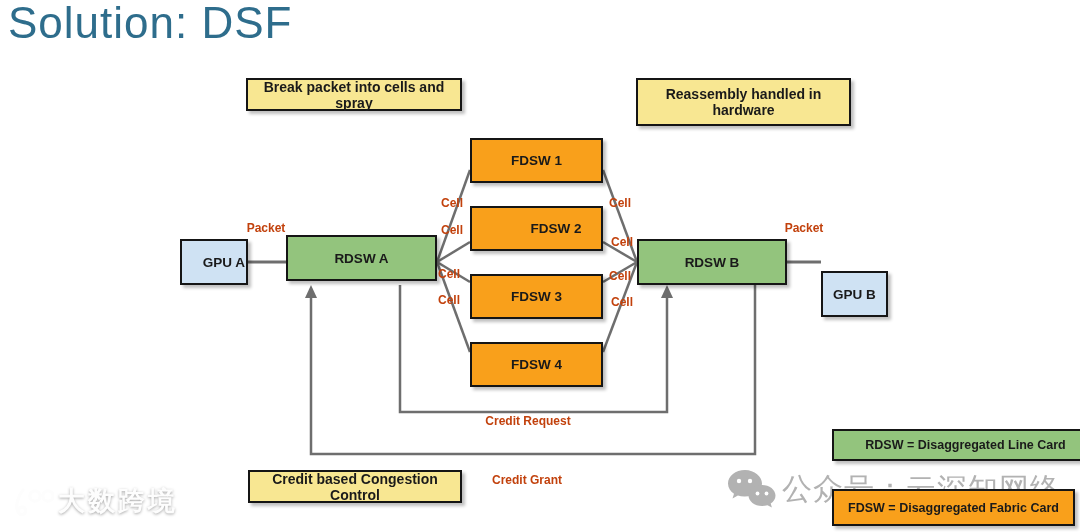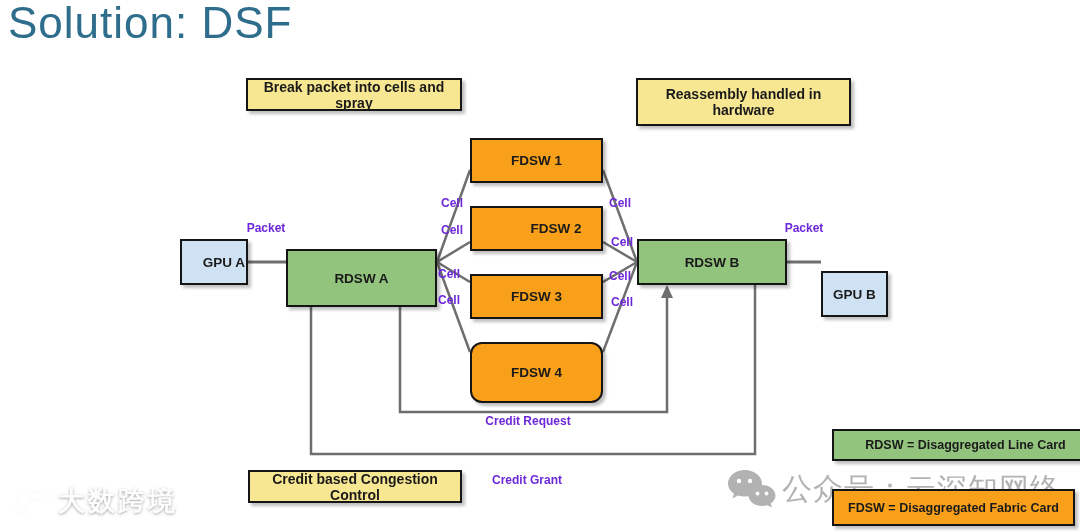"Cell" .lbl { color: #6d28d9 -> #c2410c }
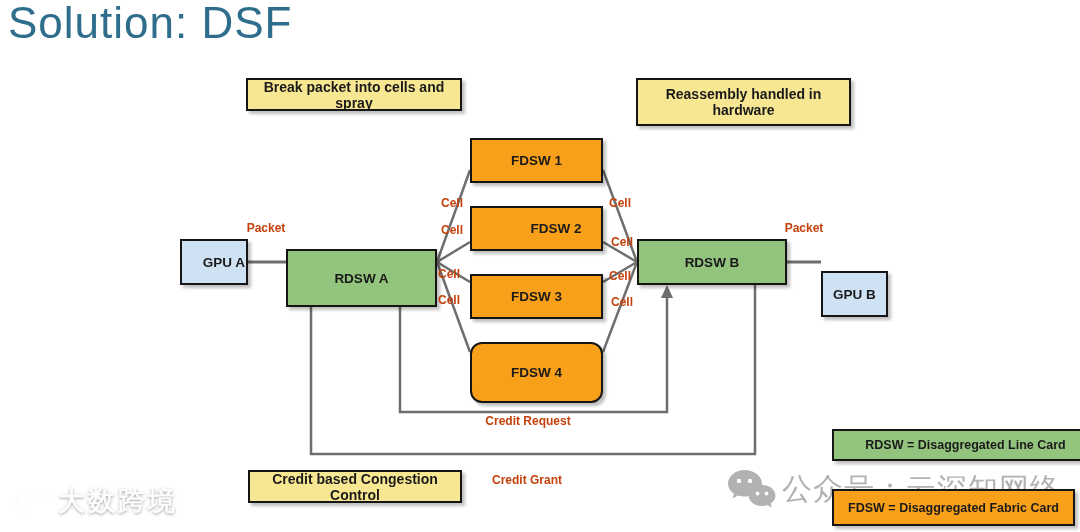"RDSW A" div.box { height: 58px -> 46px; top: 249px -> 235px }
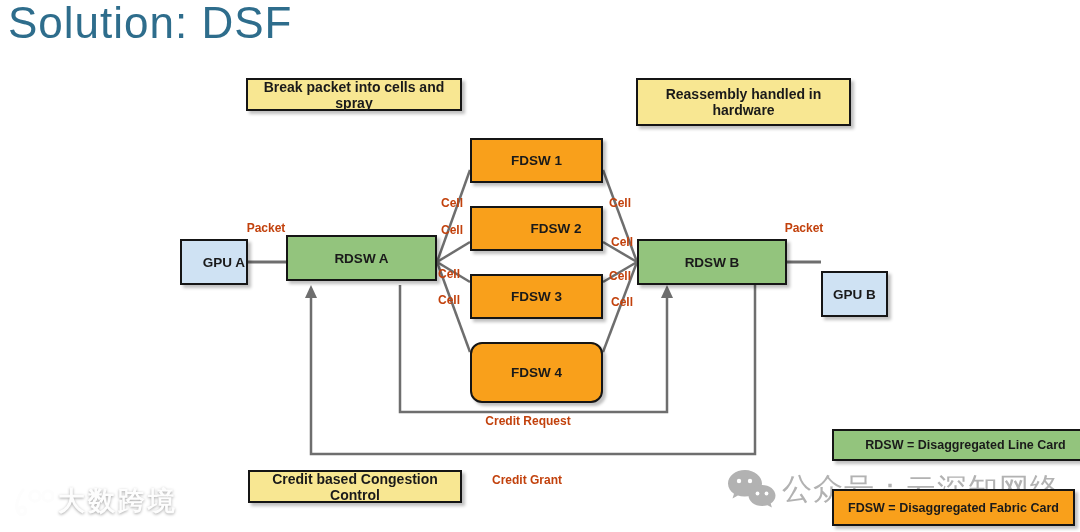"FDSW 4" div.box { border-radius: 12px -> none; height: 61px -> 45px }
